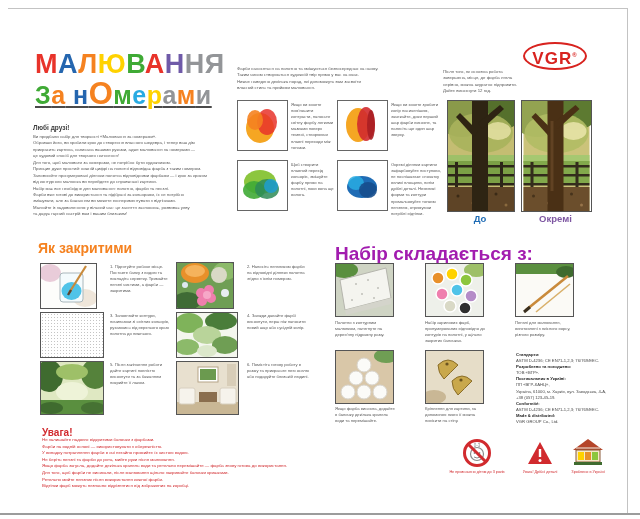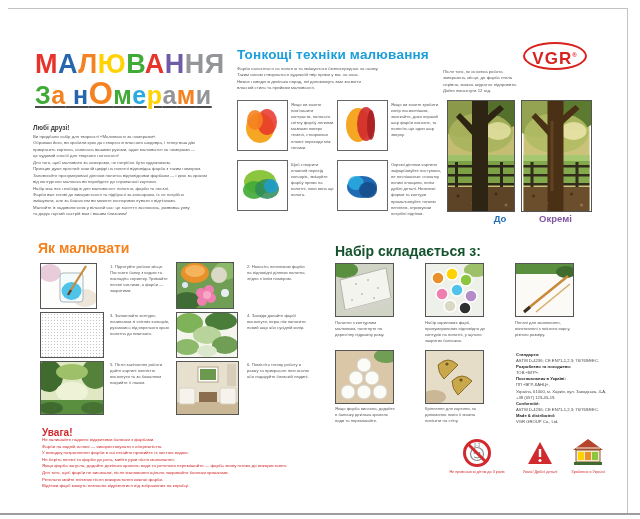"Тонкощі техніки малювання" div.abs { html: <div>Тонкощі техніки малювання</div> -> none }
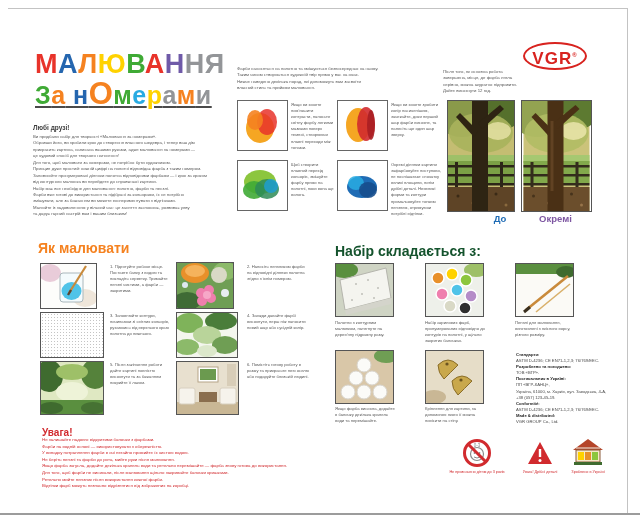"До" div.abs { left: 467px -> 447px }
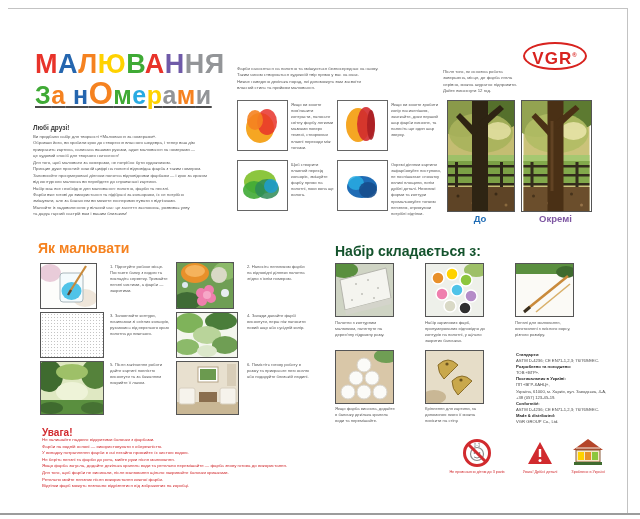"Як малювати" div.abs { text: малювати -> закритими }
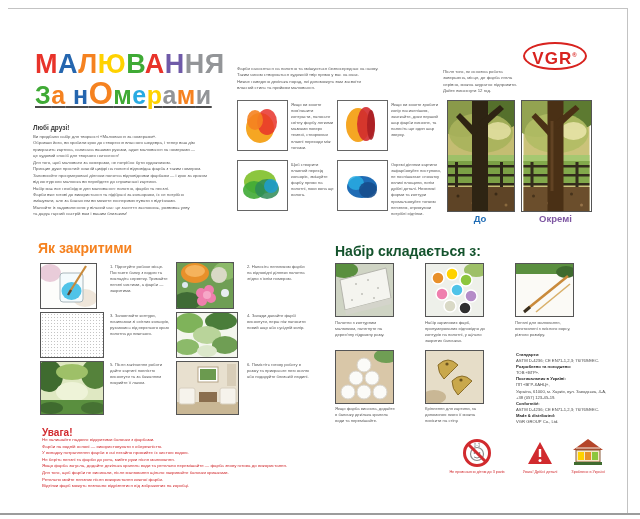"Набір складається з:" .h-green { color: #14532d -> #a21caf; font-size: 14px -> 19px }
